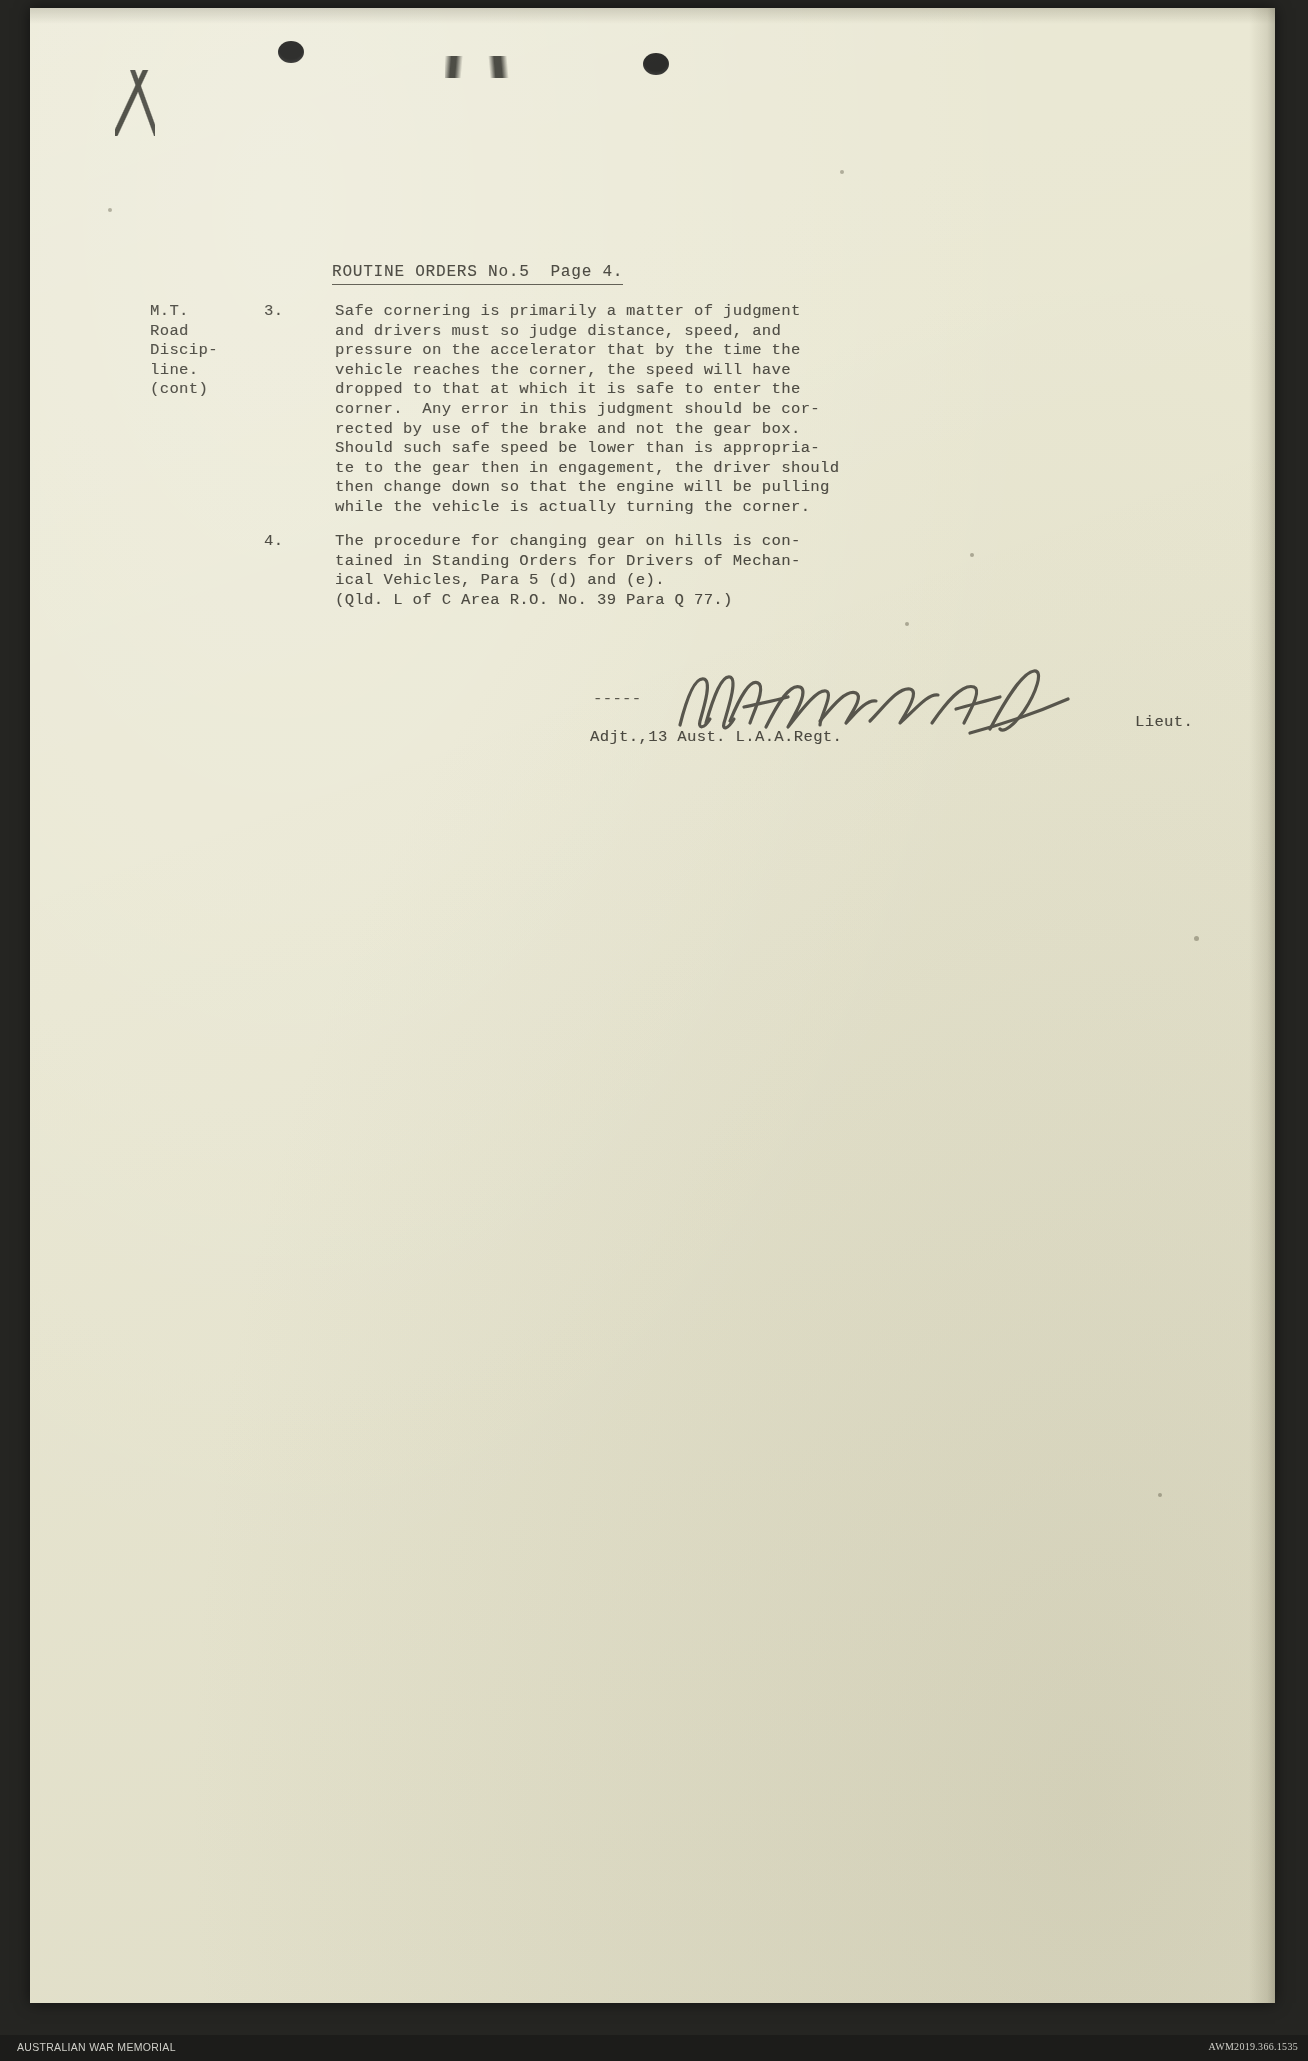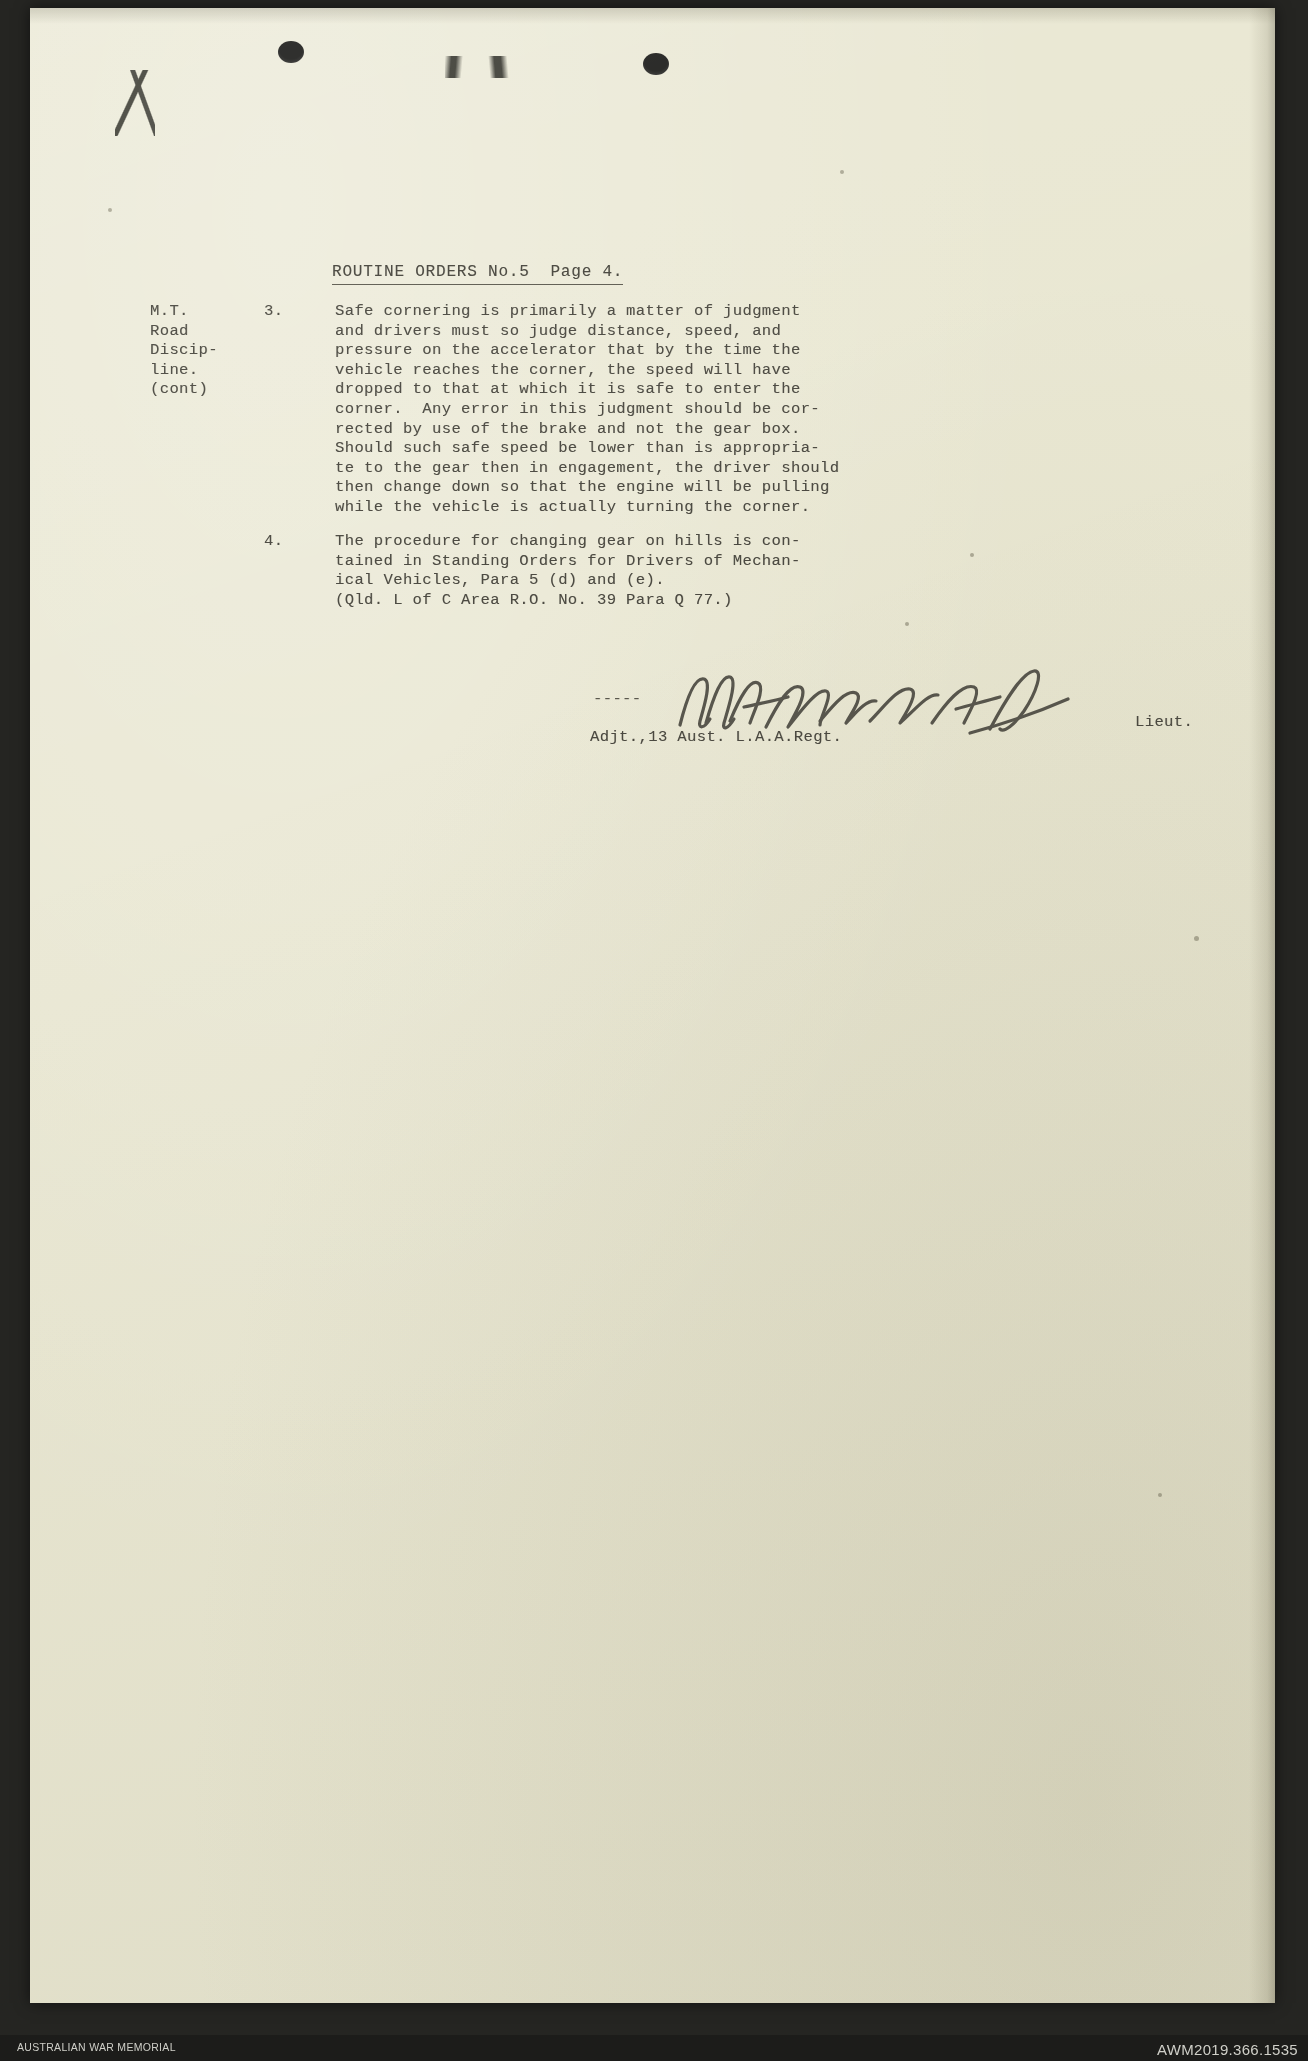"AWM2019.366.1535" .footer-right { font-family: Liberation Sans, sans-serif -> Liberation Serif, serif; font-size: 15px -> 10px }
